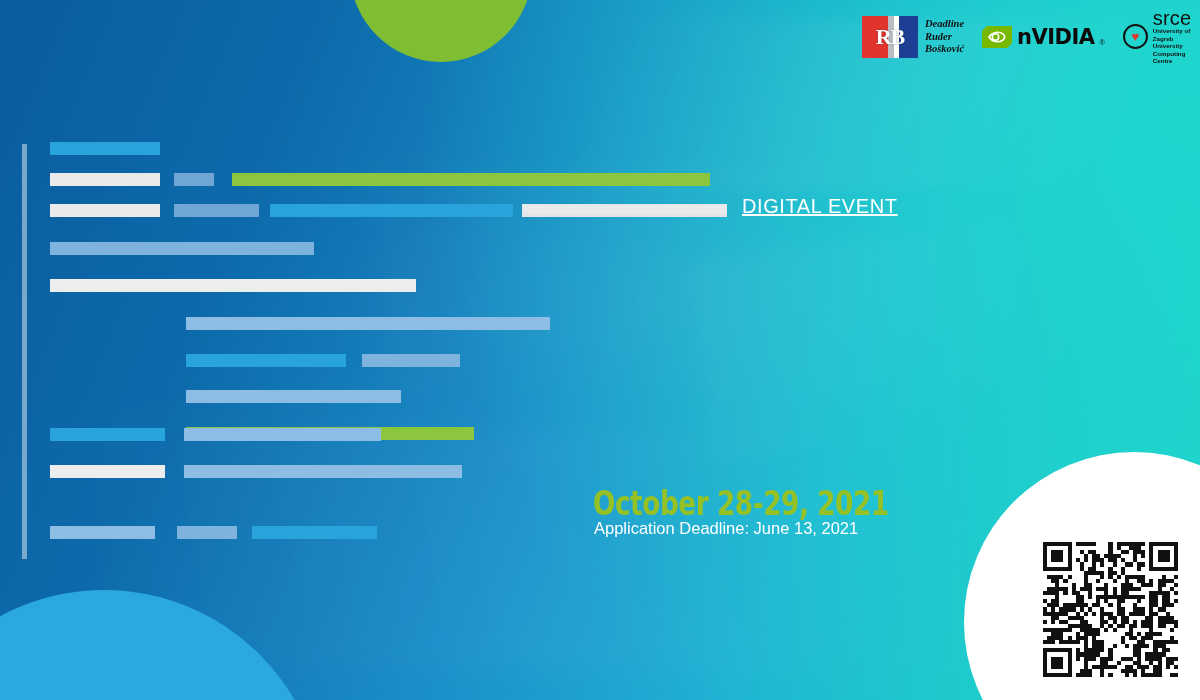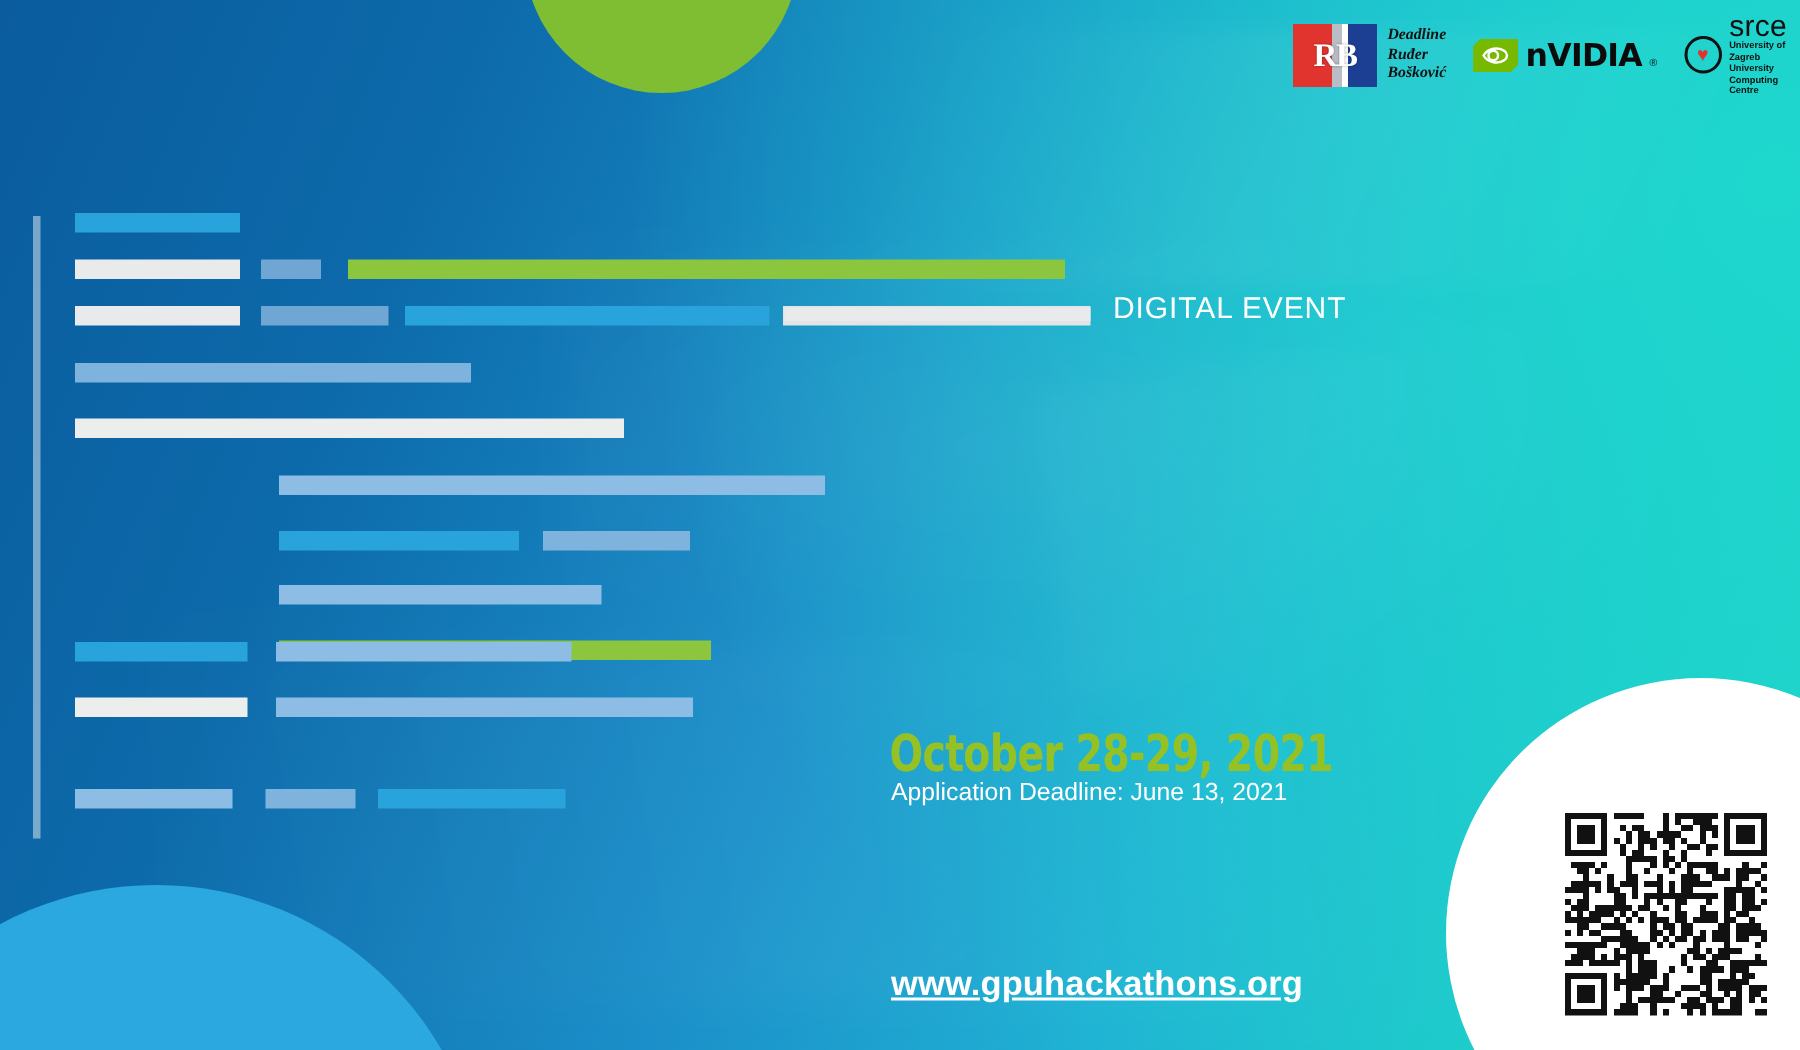"DIGITAL EVENT" .kicker { text-decoration: none -> underline }
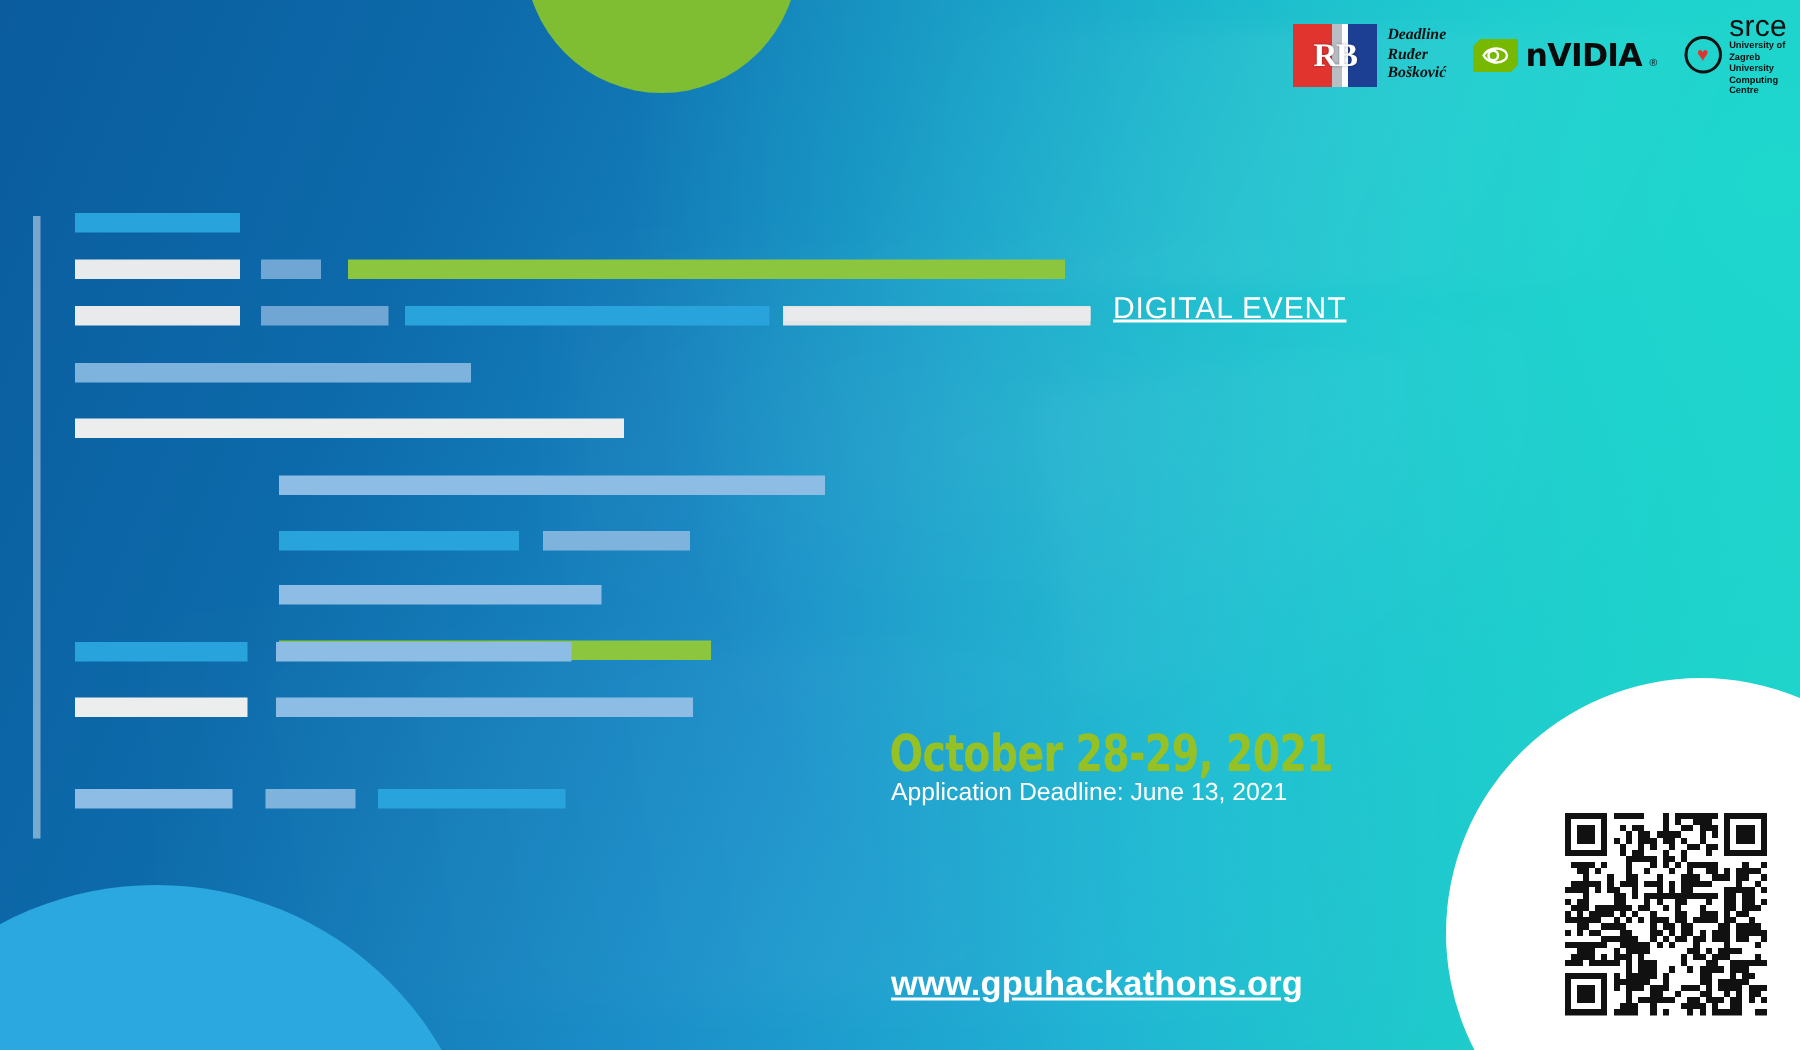"www.gpuhackathons.org" a.url { html: <a>www.gpuhackathons.org</a> -> none }
